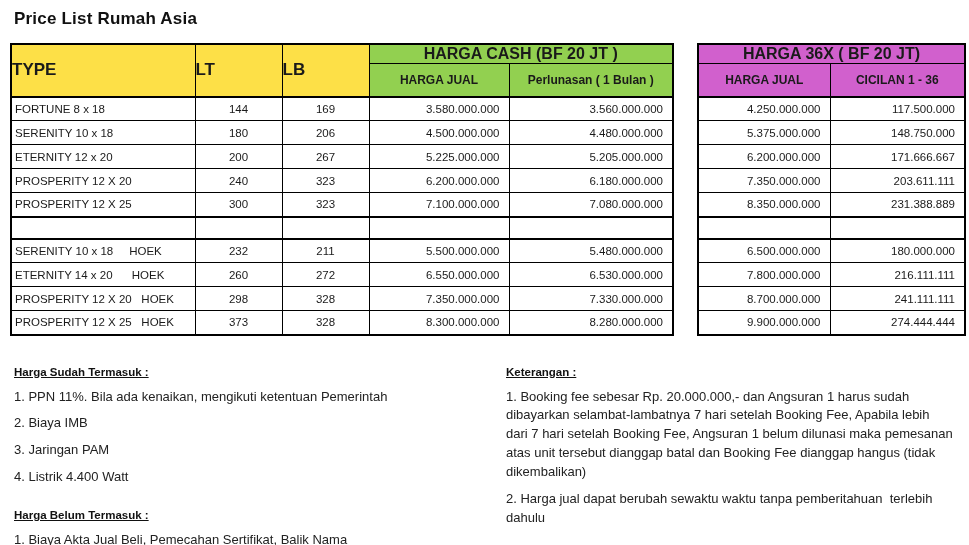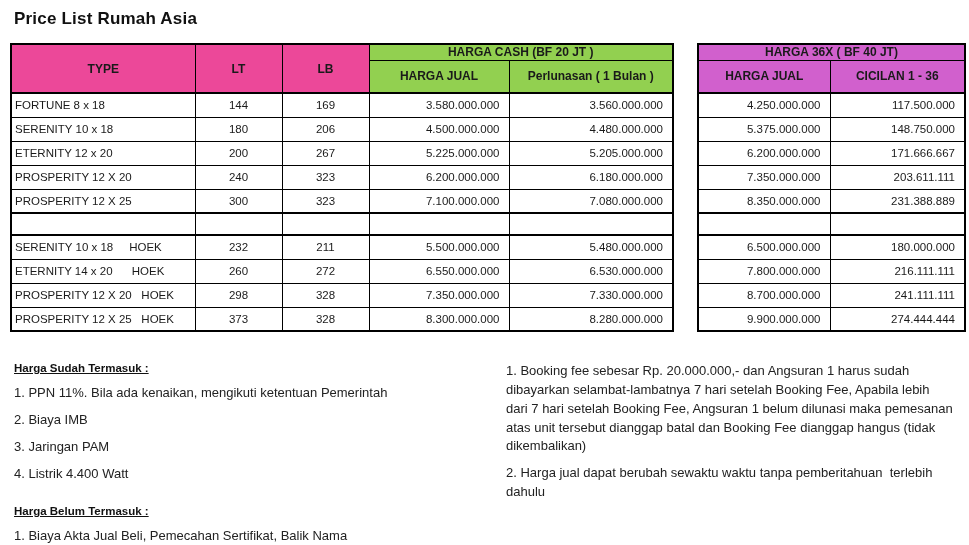"HARGA CASH (BF 20 JT" .group-hdr th { font-size: 12px -> 16px }
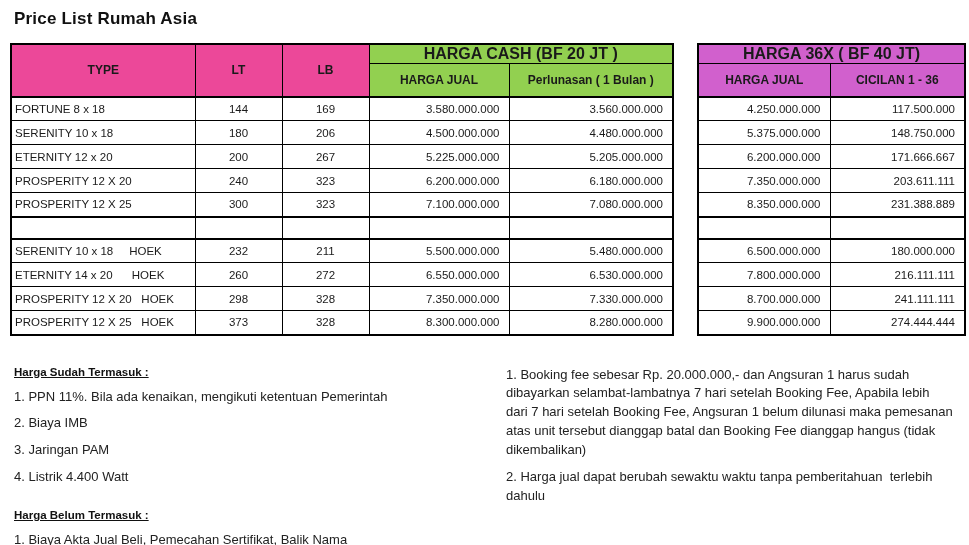"HARGA 36X ( BF 40" th.inst-bg { text: 40 -> 20 }
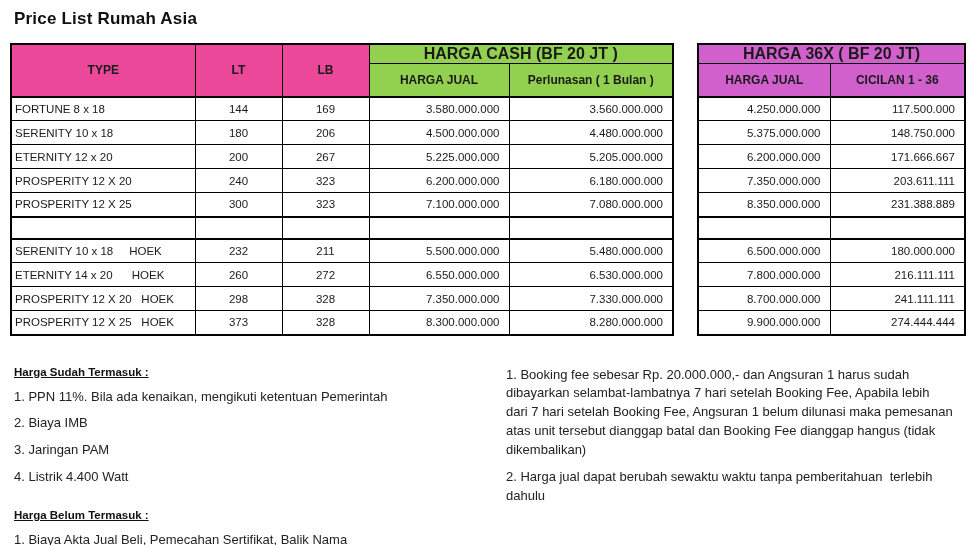"TYPE" th.merged { background: #ec4899 -> #fde047; font-size: 12px -> 17px; text-align: center -> left }
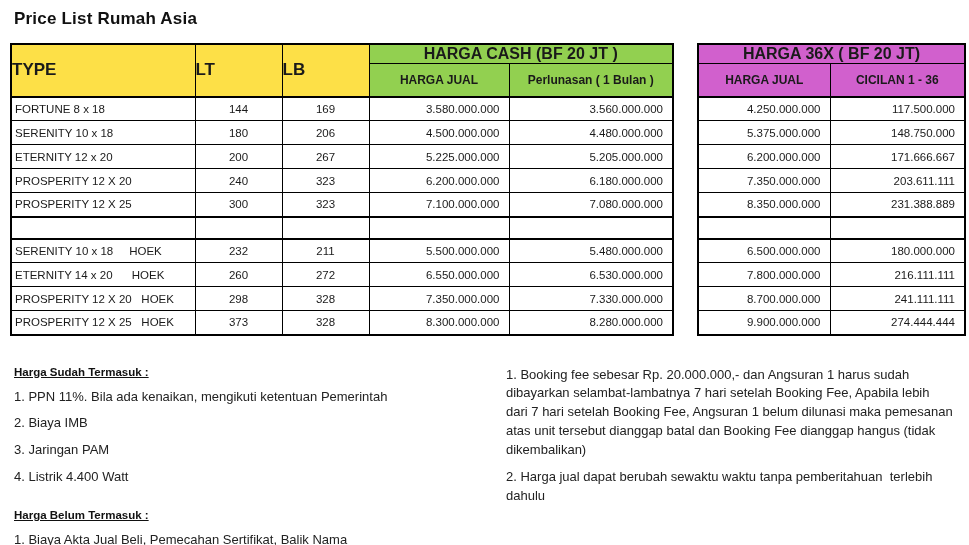"Keterangan :" div.note-heading { html: none -> <div>Keterangan :</div> }
